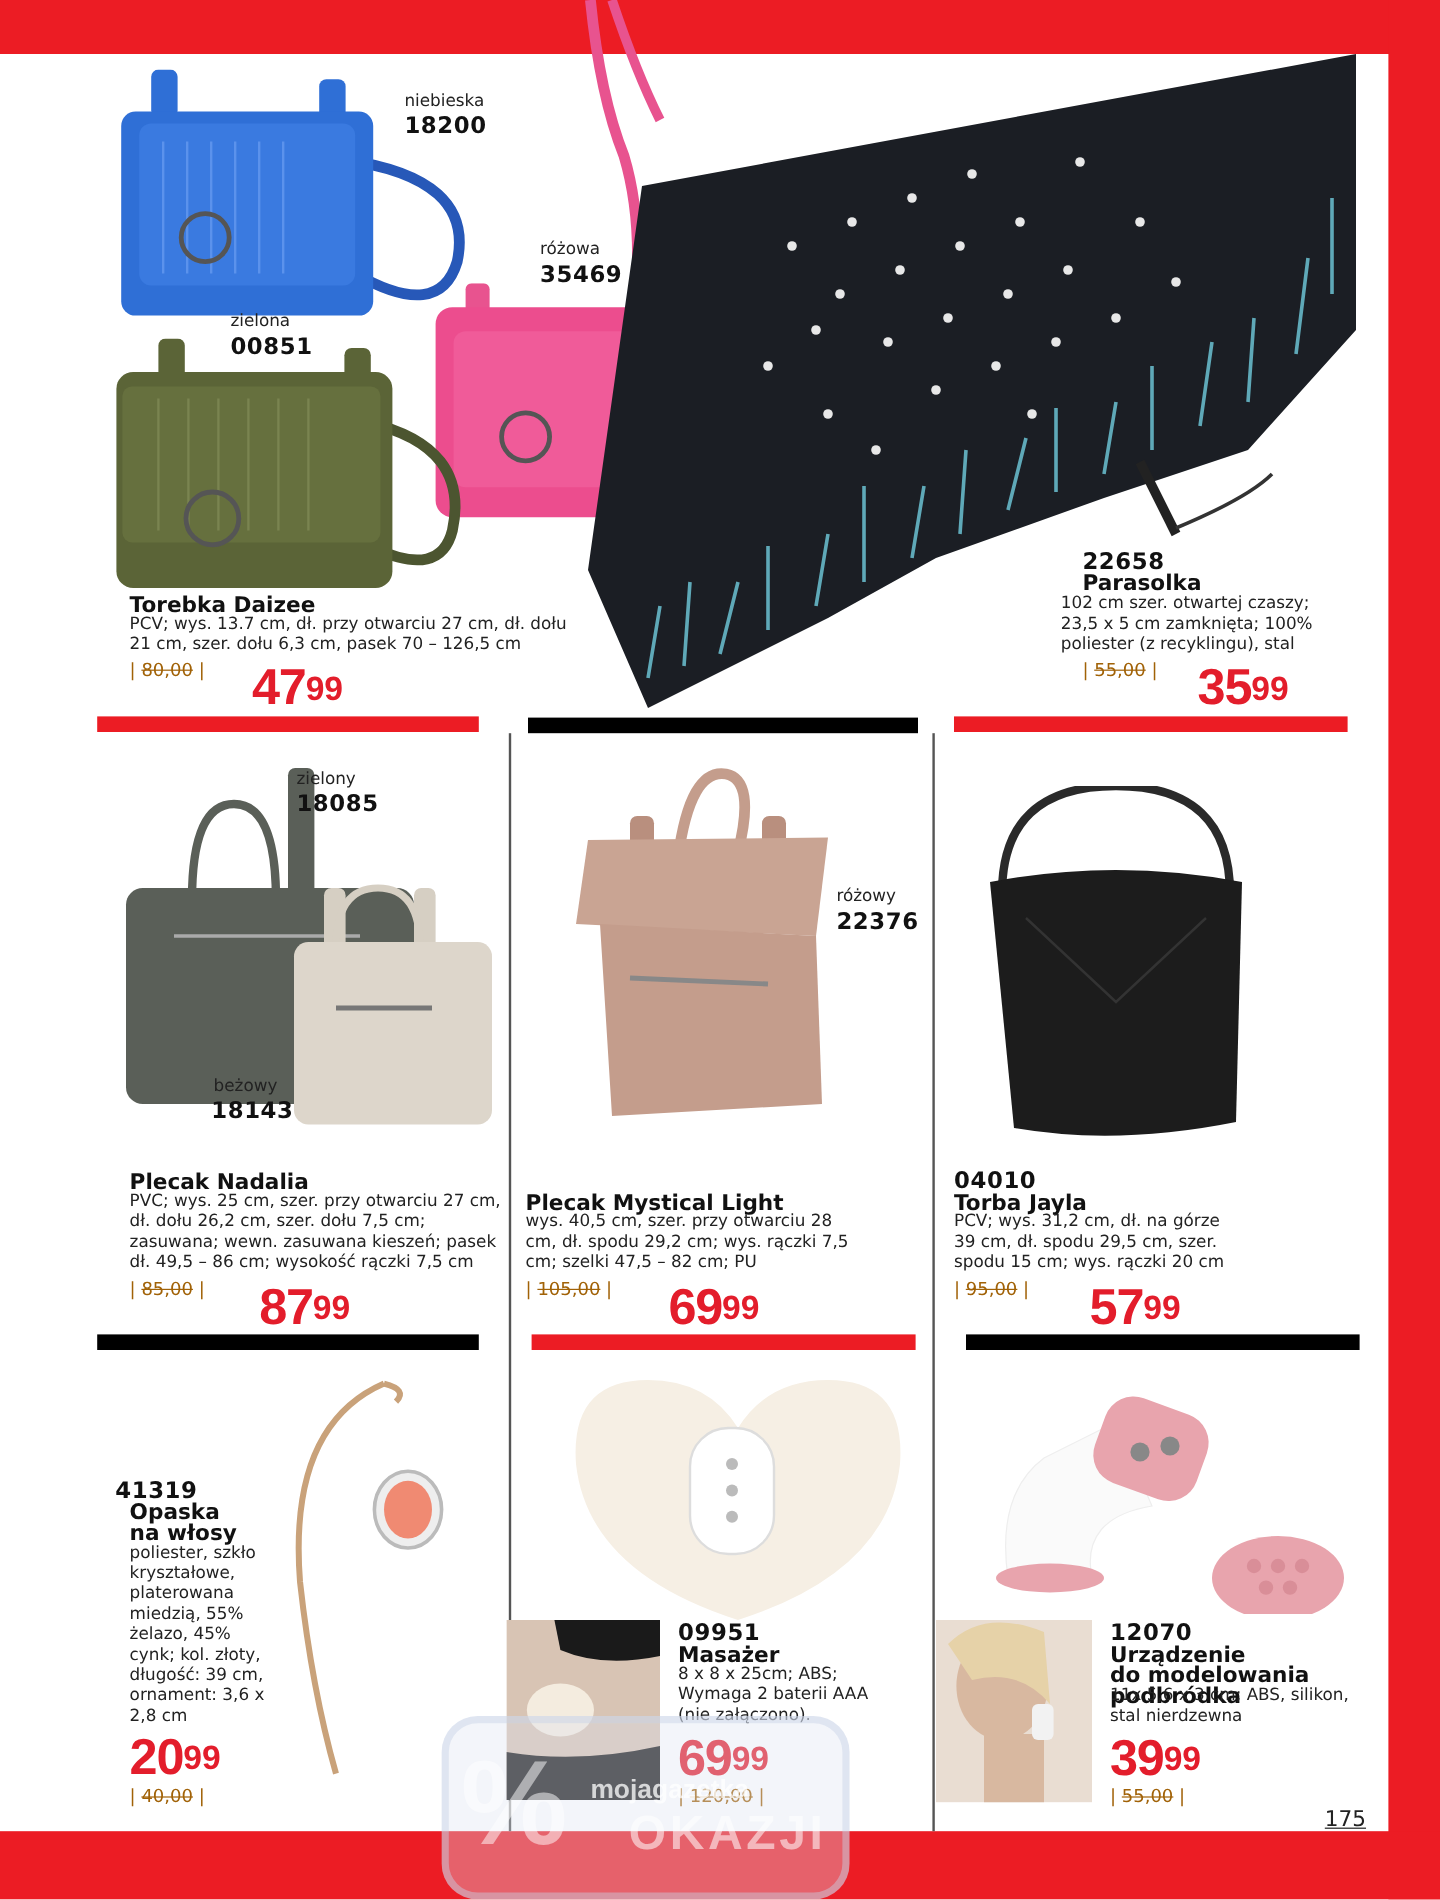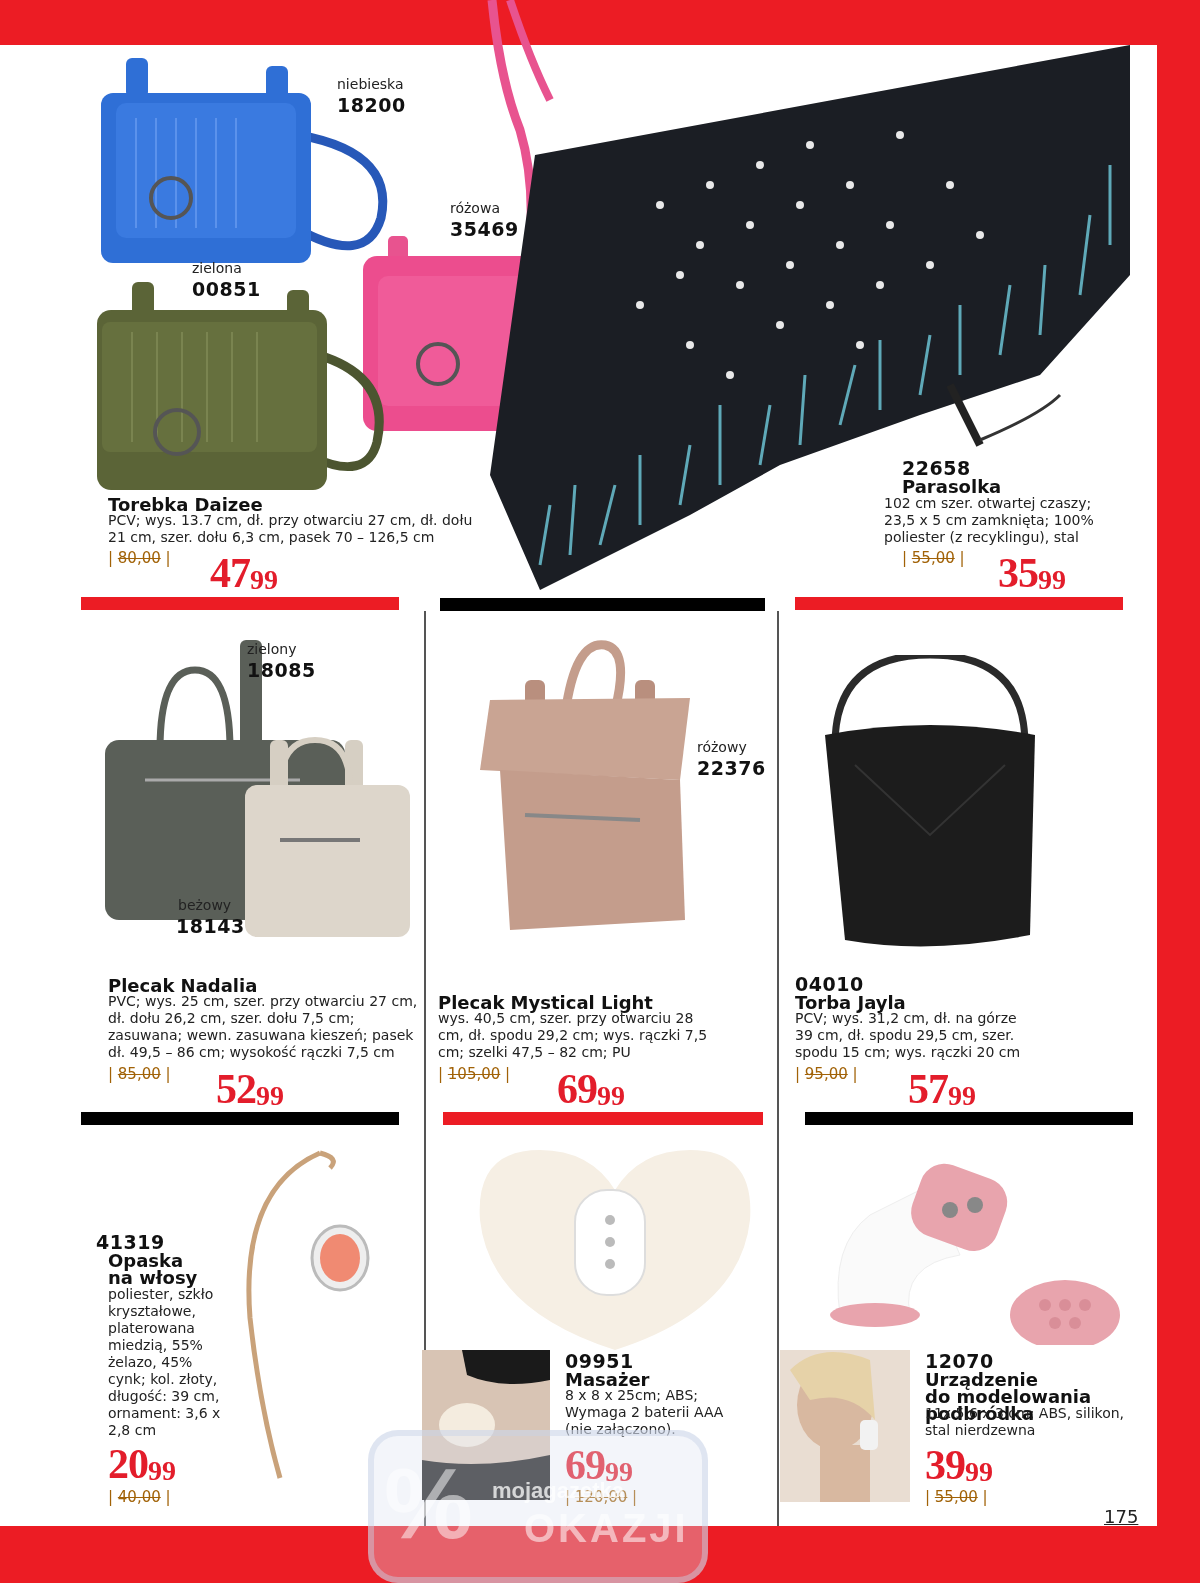"47" .price { align-items: flex-end -> center; font-family: Liberation Serif, serif -> Liberation Sans, sans-serif }
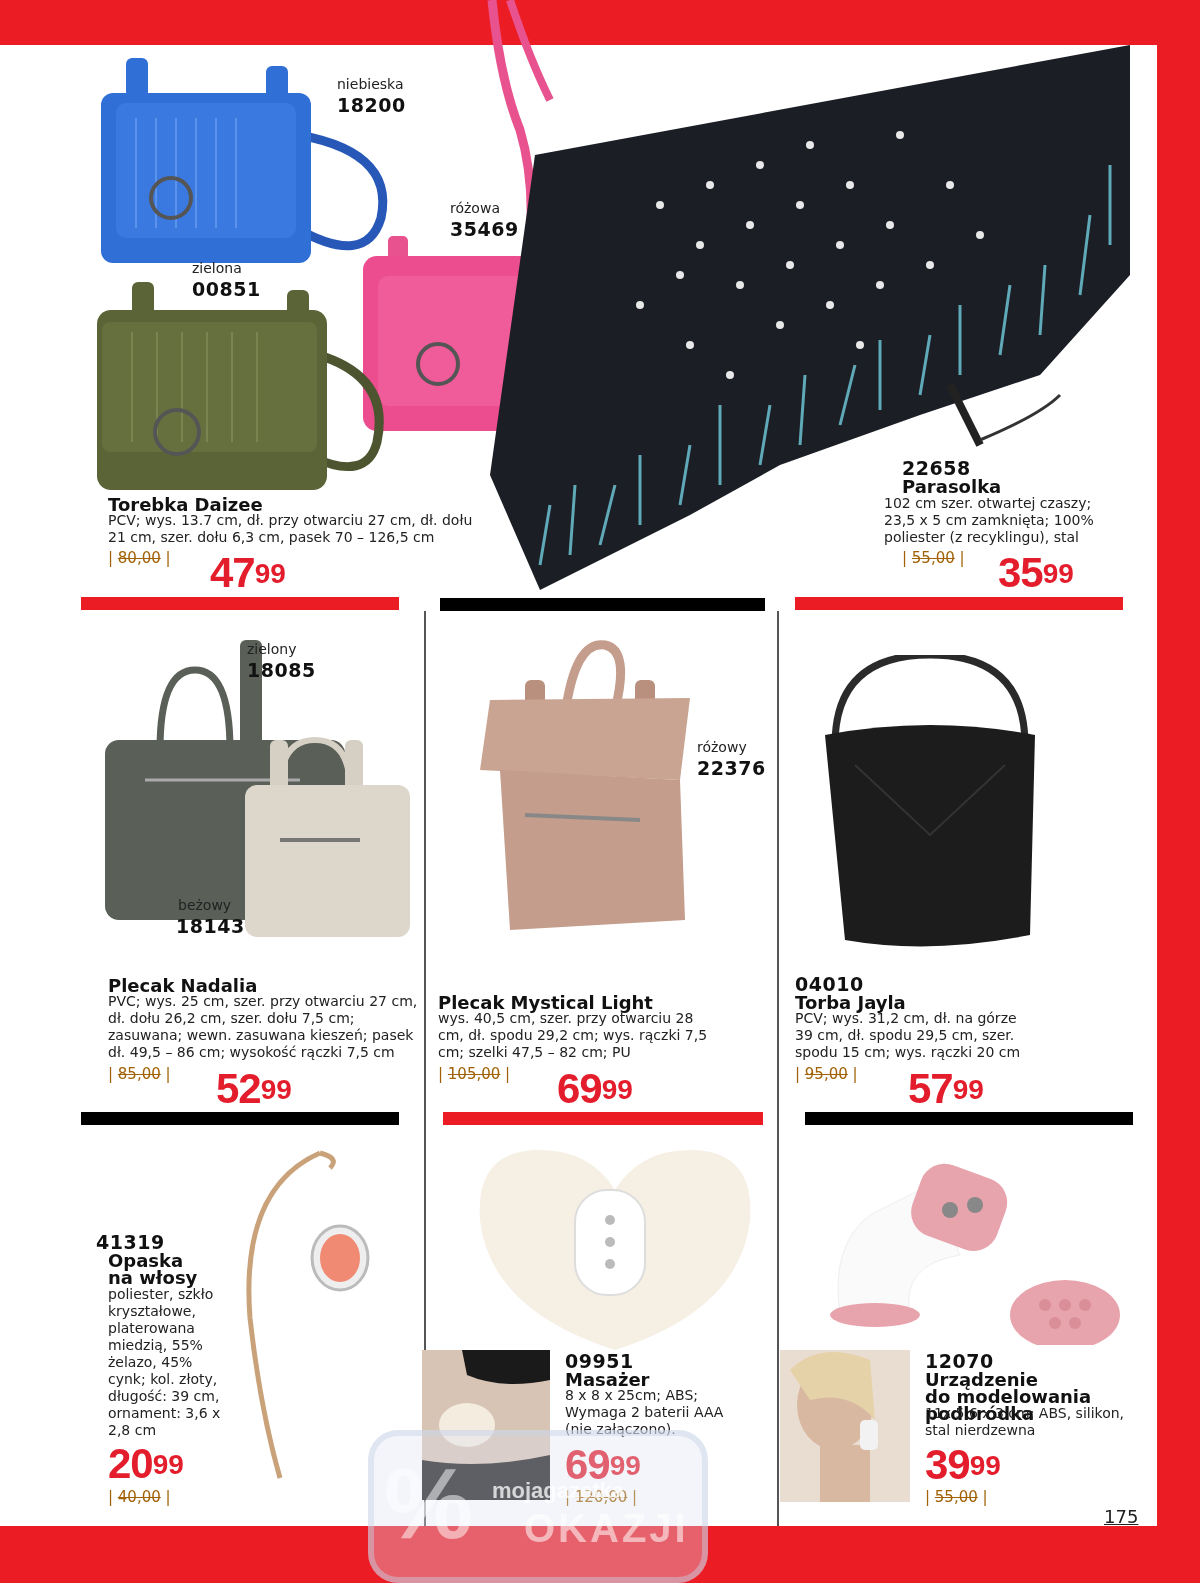"52" span.int { text: 52 -> 87 }
